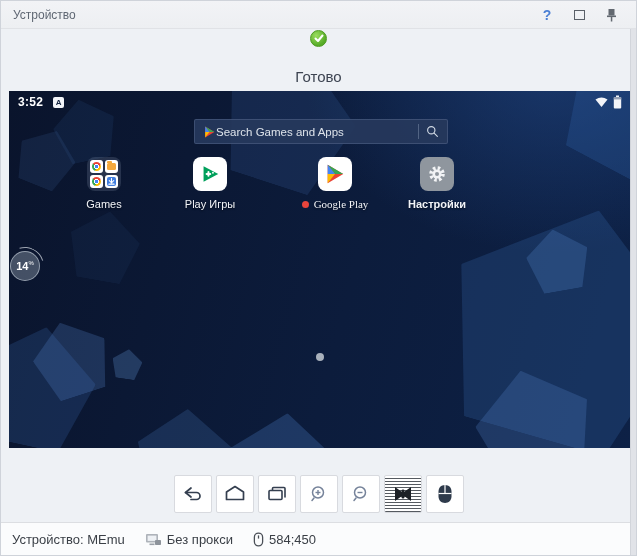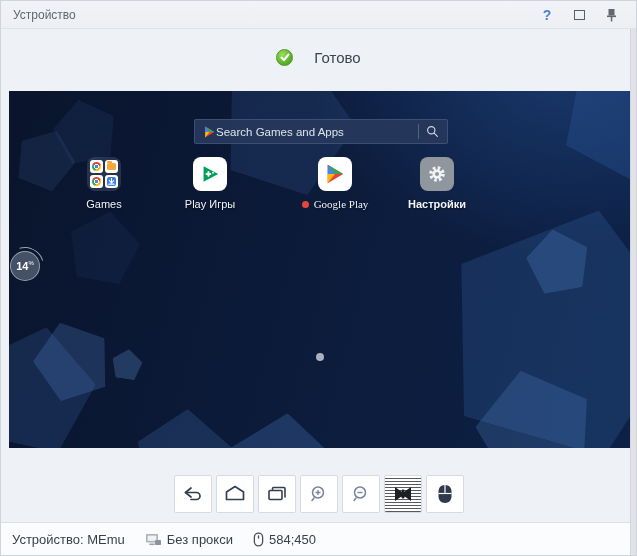"Готово" .ready-row { flex-direction: none -> column }
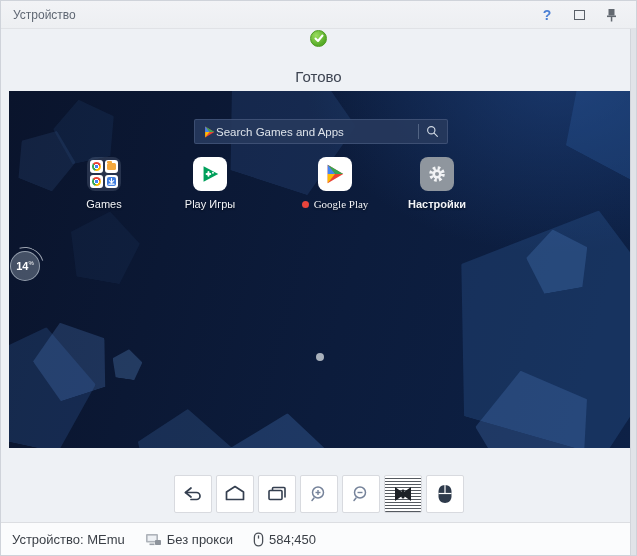"3:52" div.a-status { html: none -> <div> <span>3:52</span> <span>A</span> <span></span> <svg> <path></path> </svg> <svg> <rect></rect> <rect></rect> <rect></rect> </svg> </div> }
